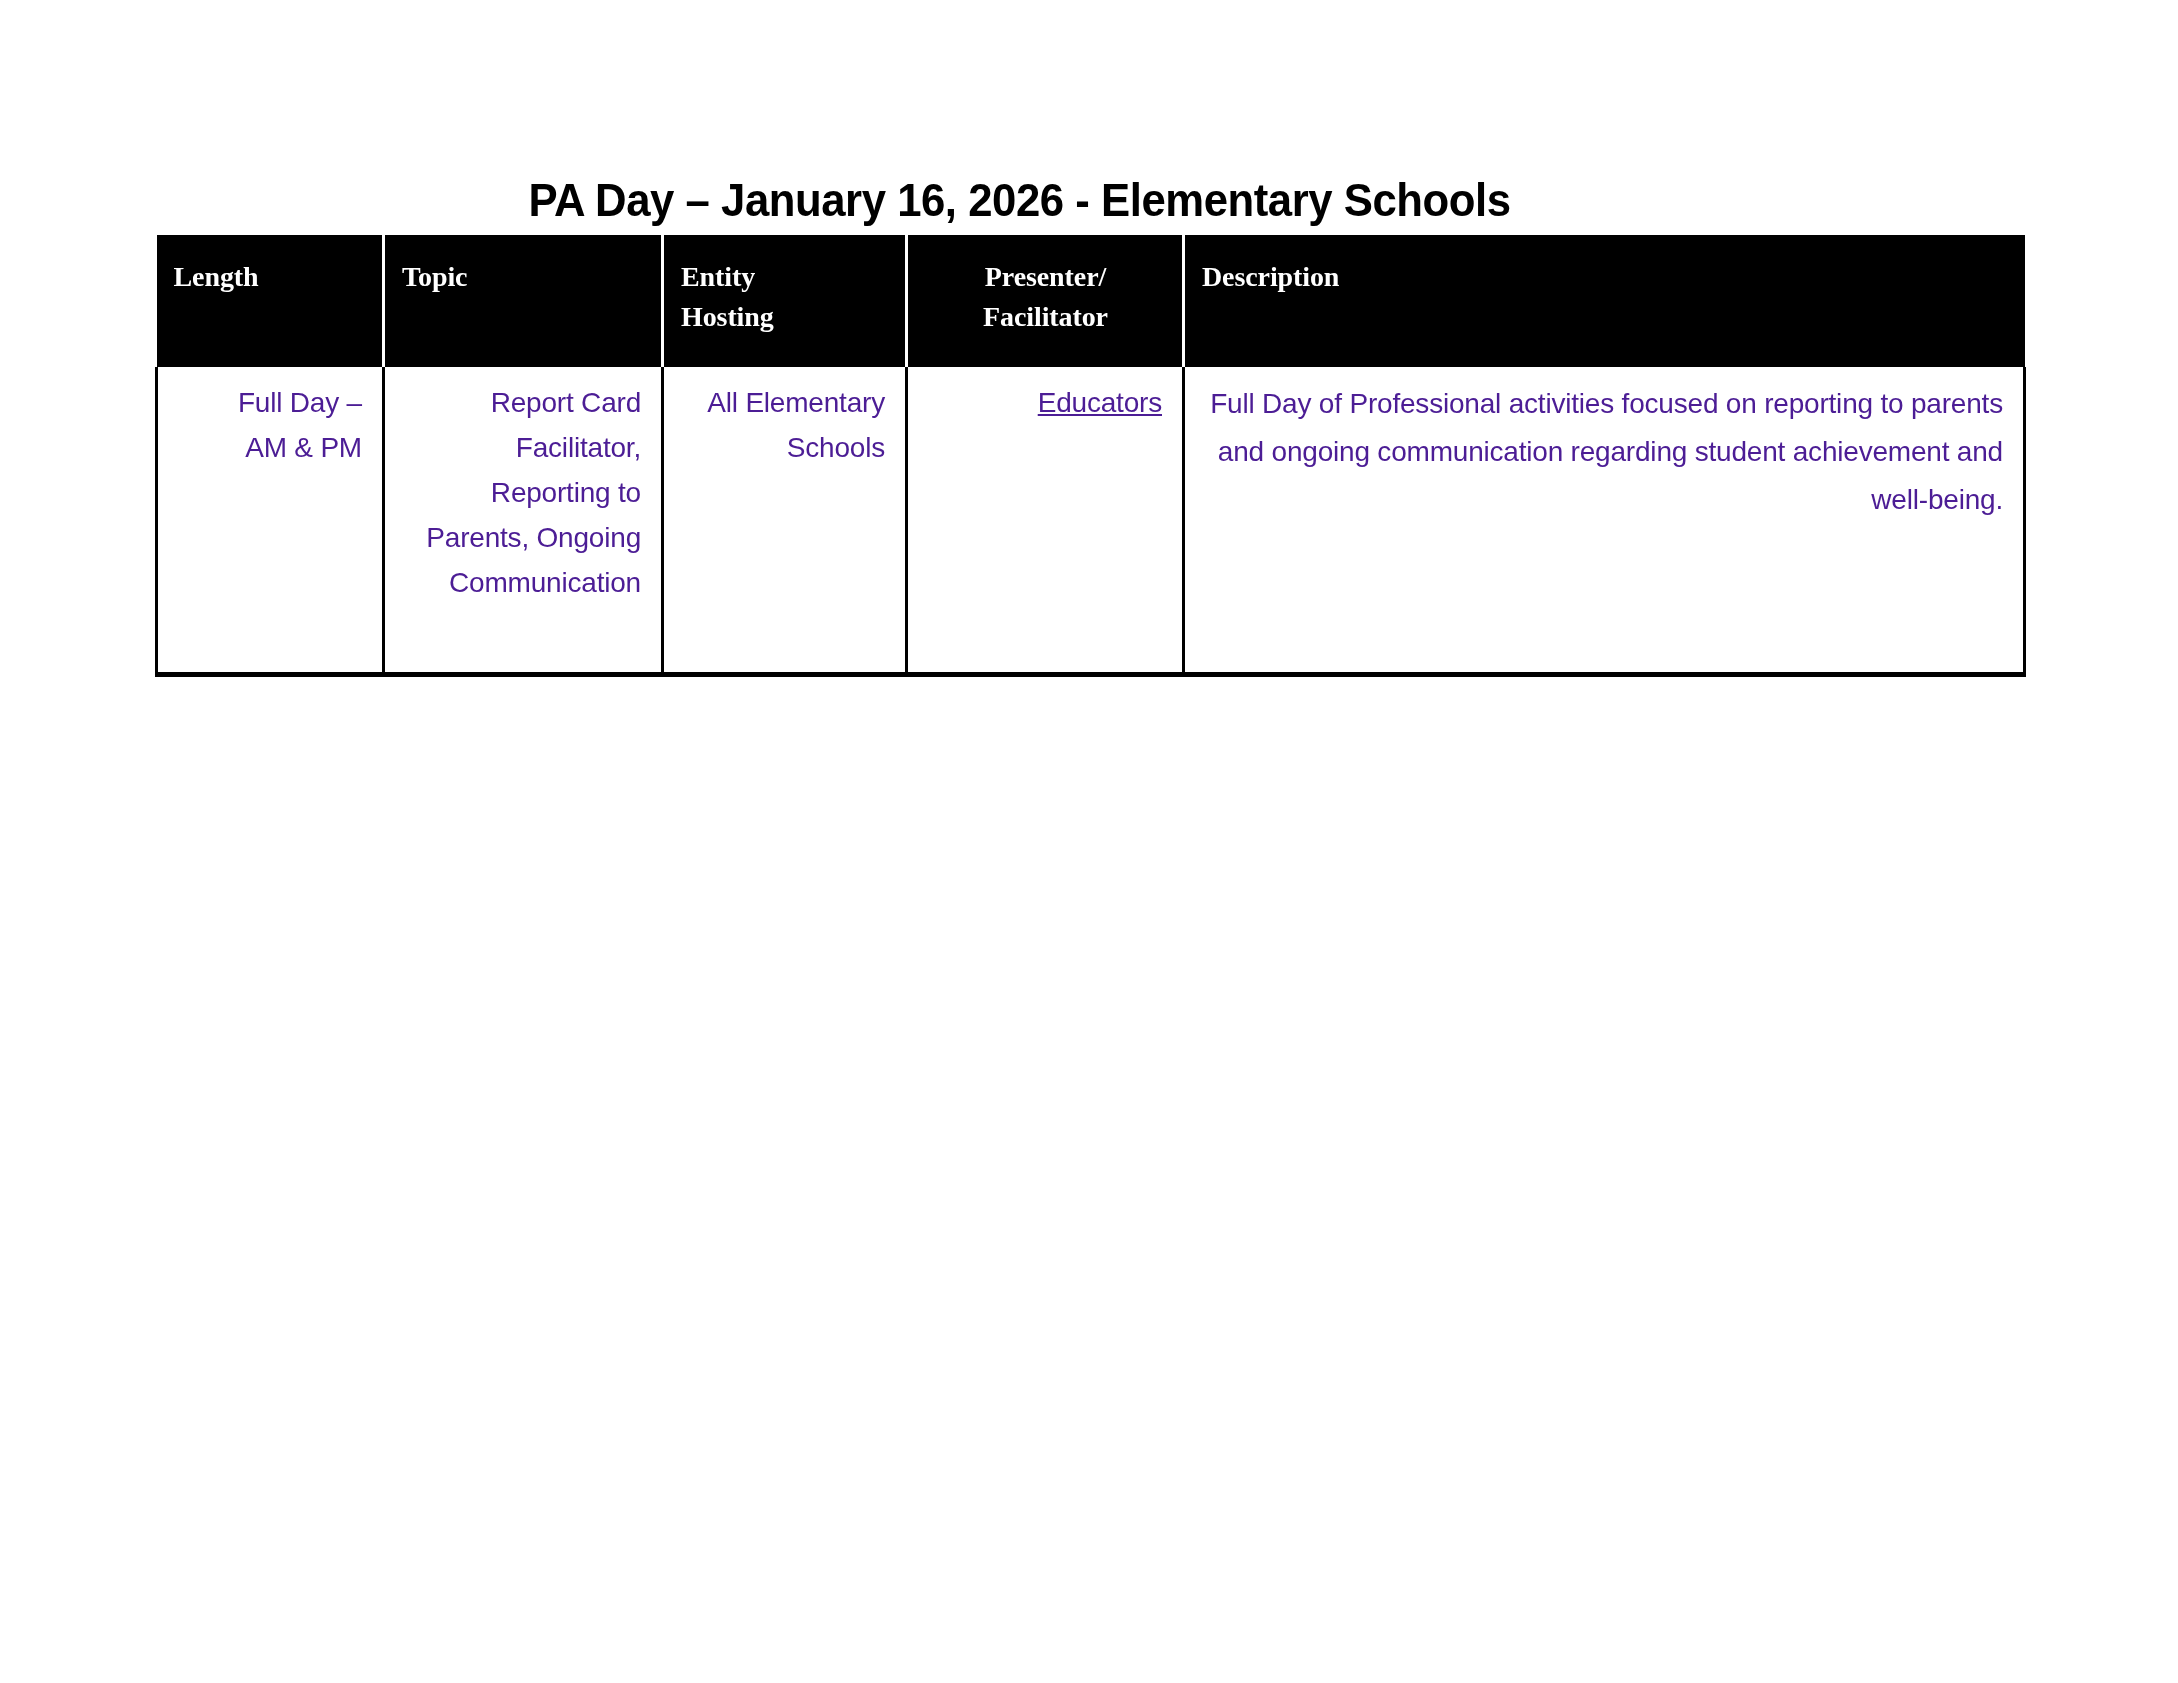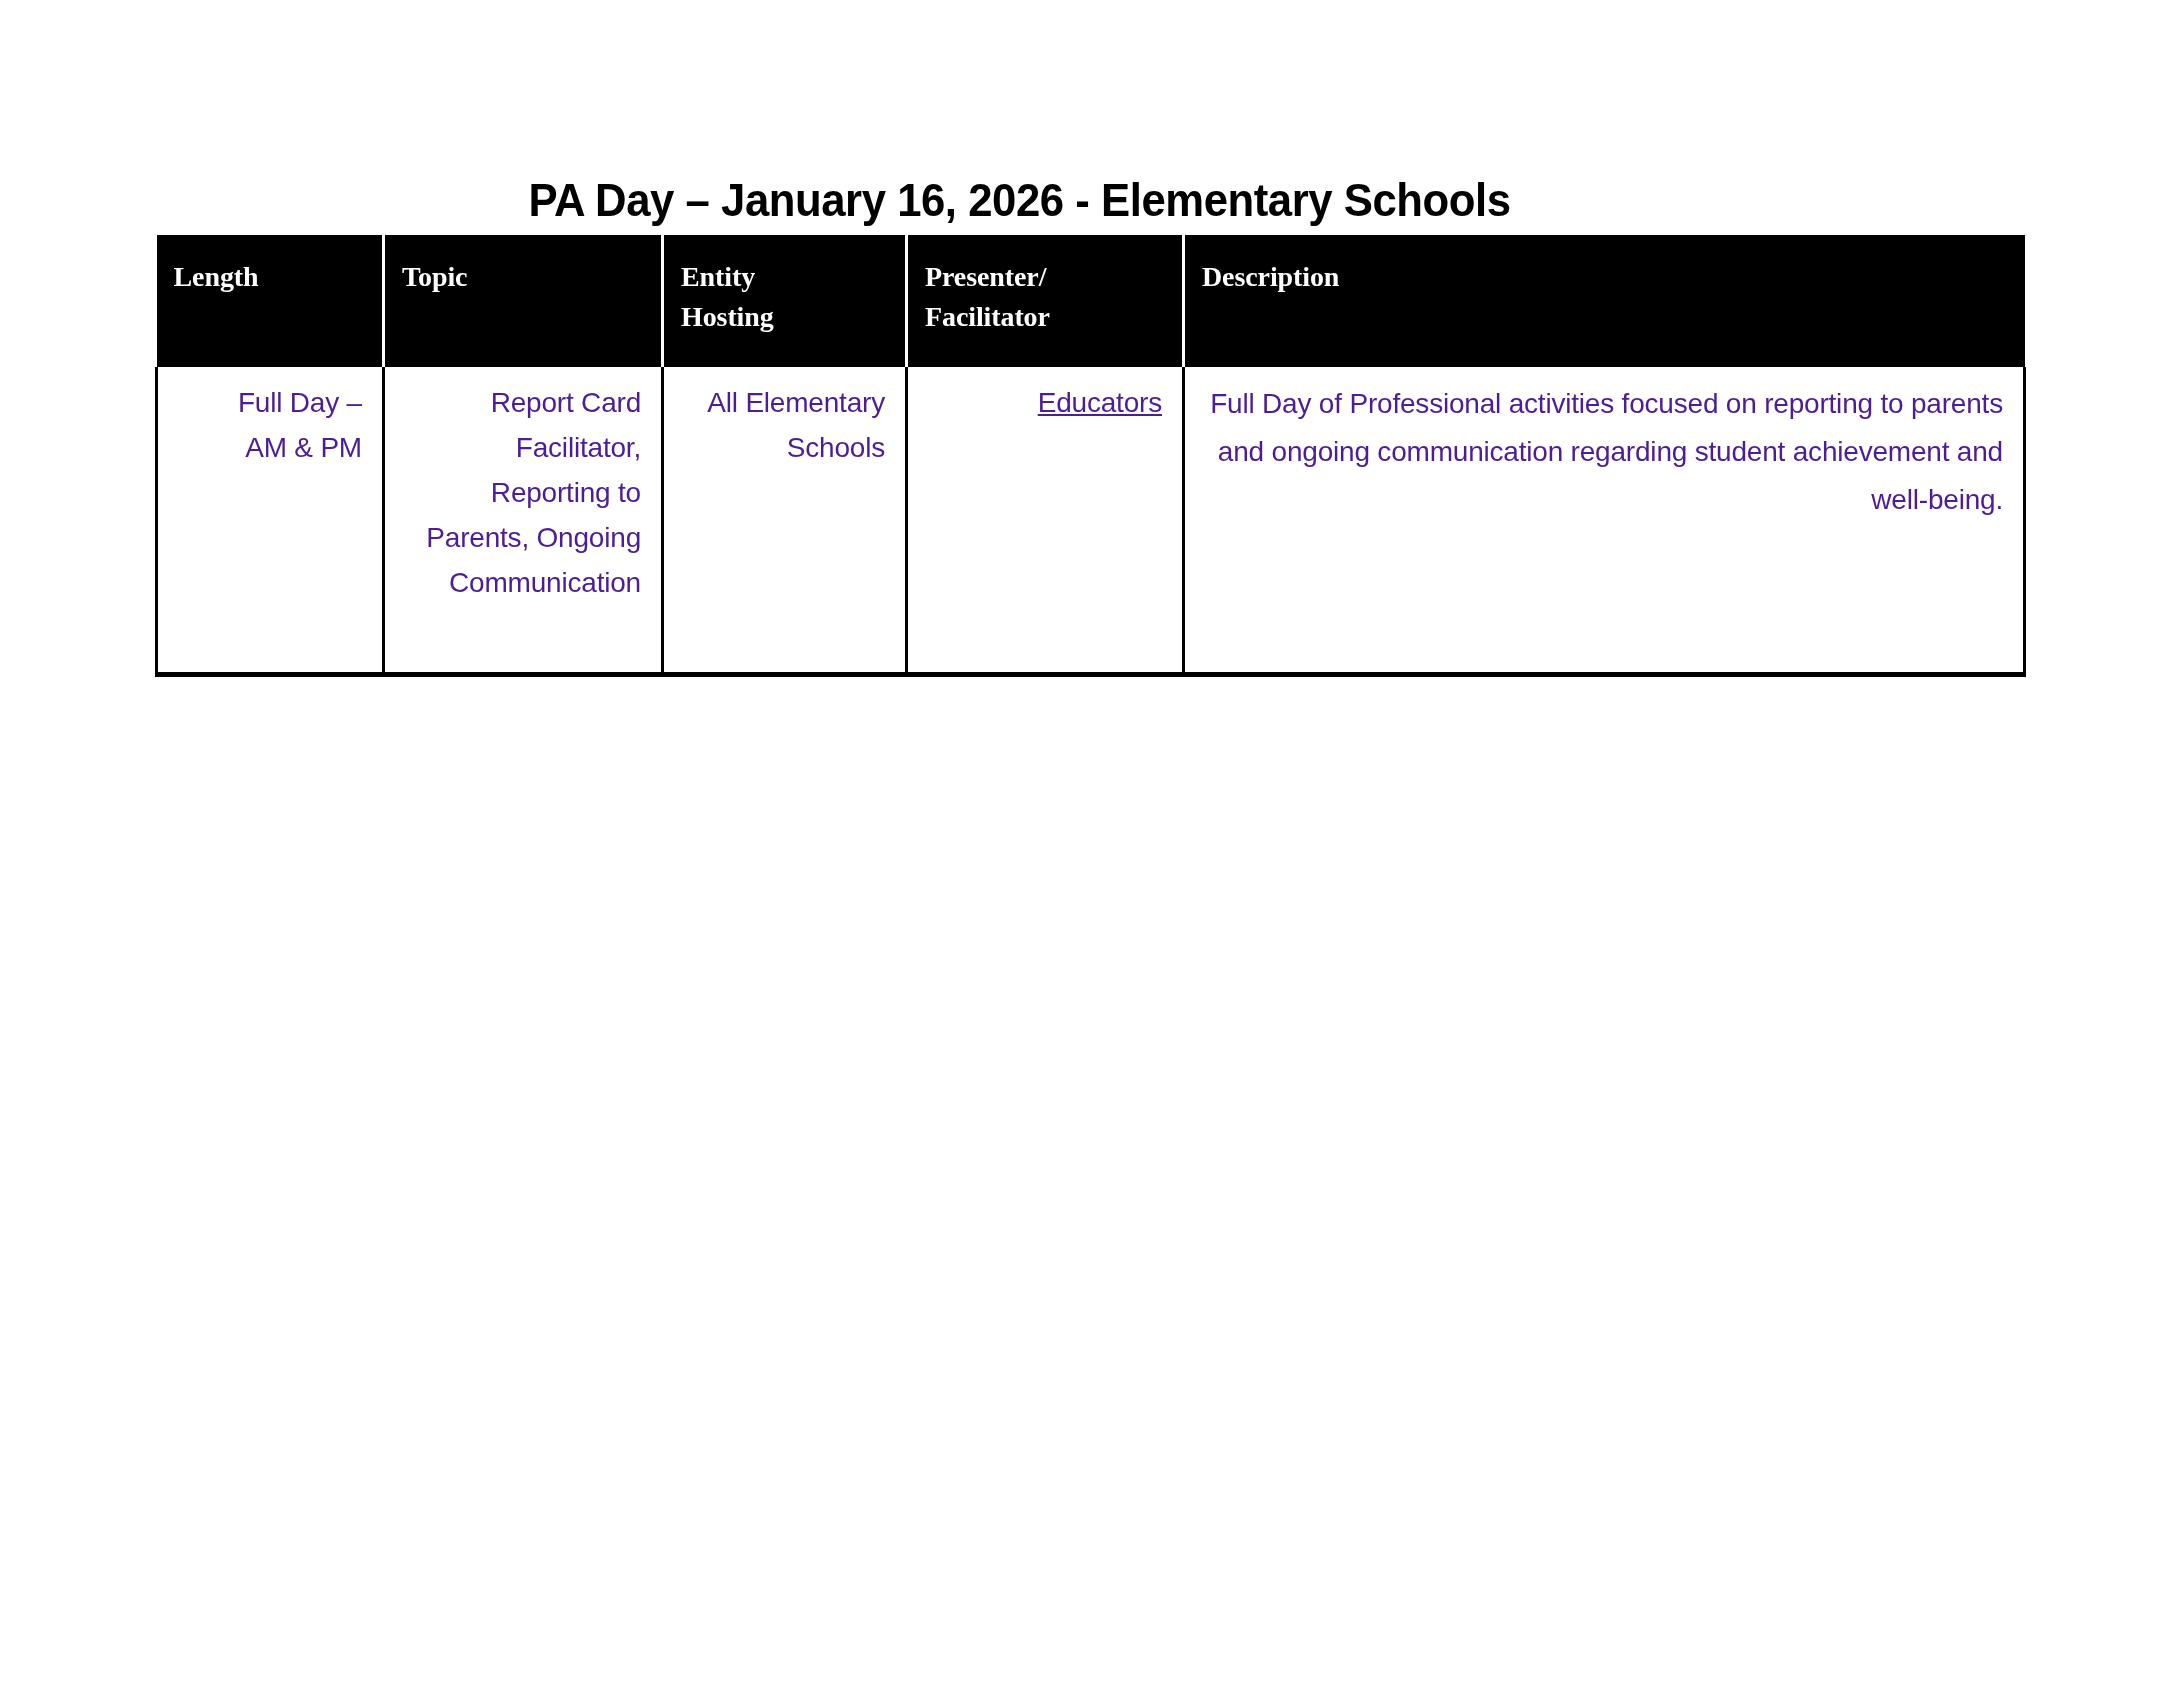"Presenter/" th { text-align: none -> center }
